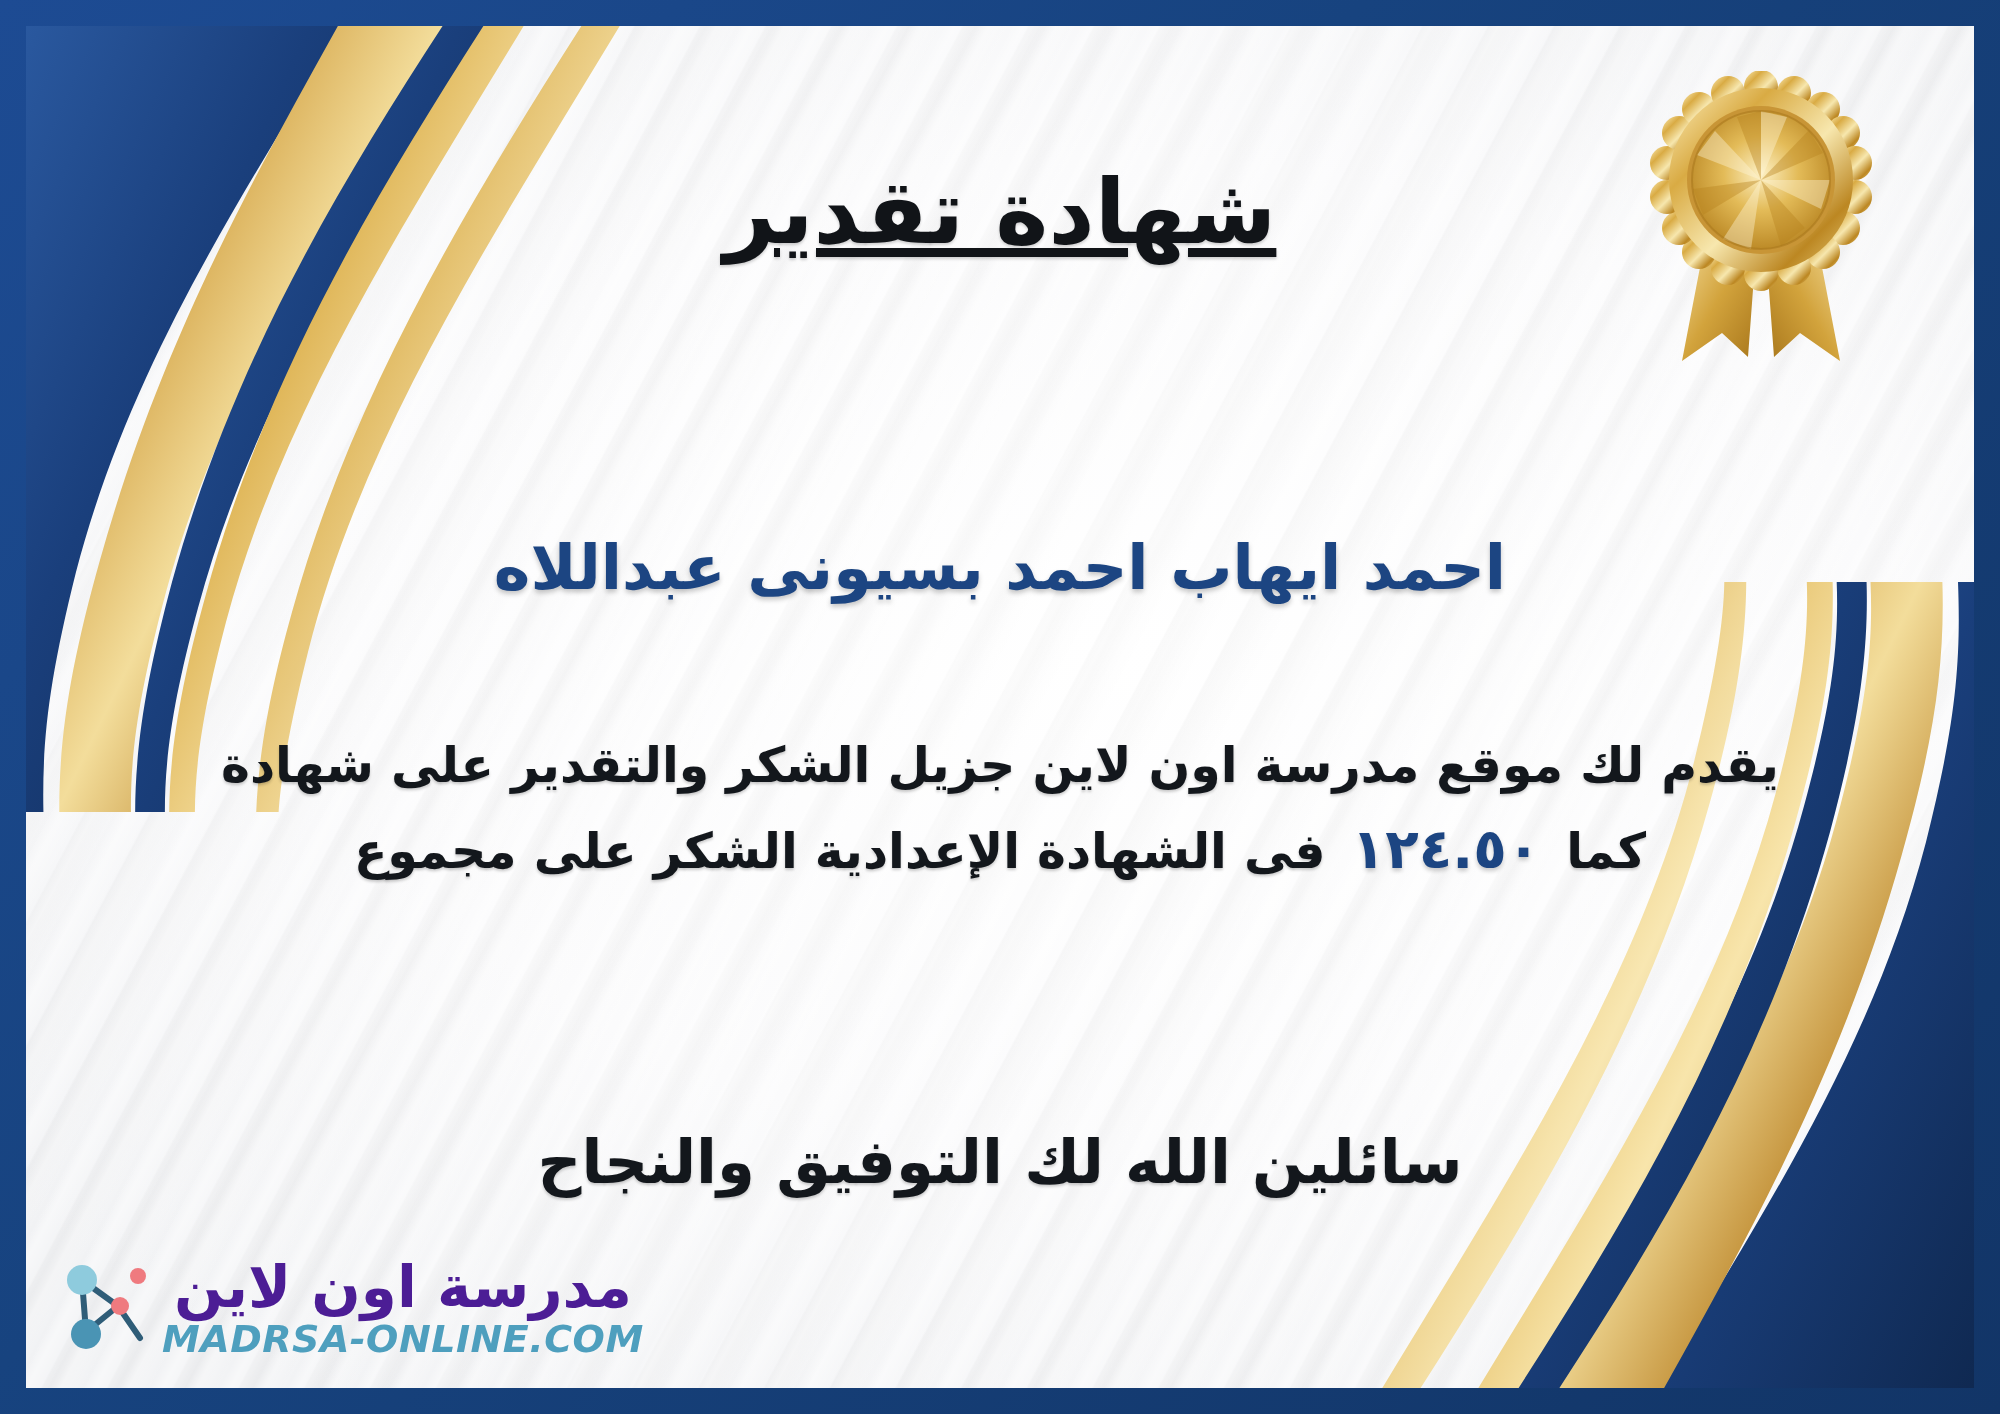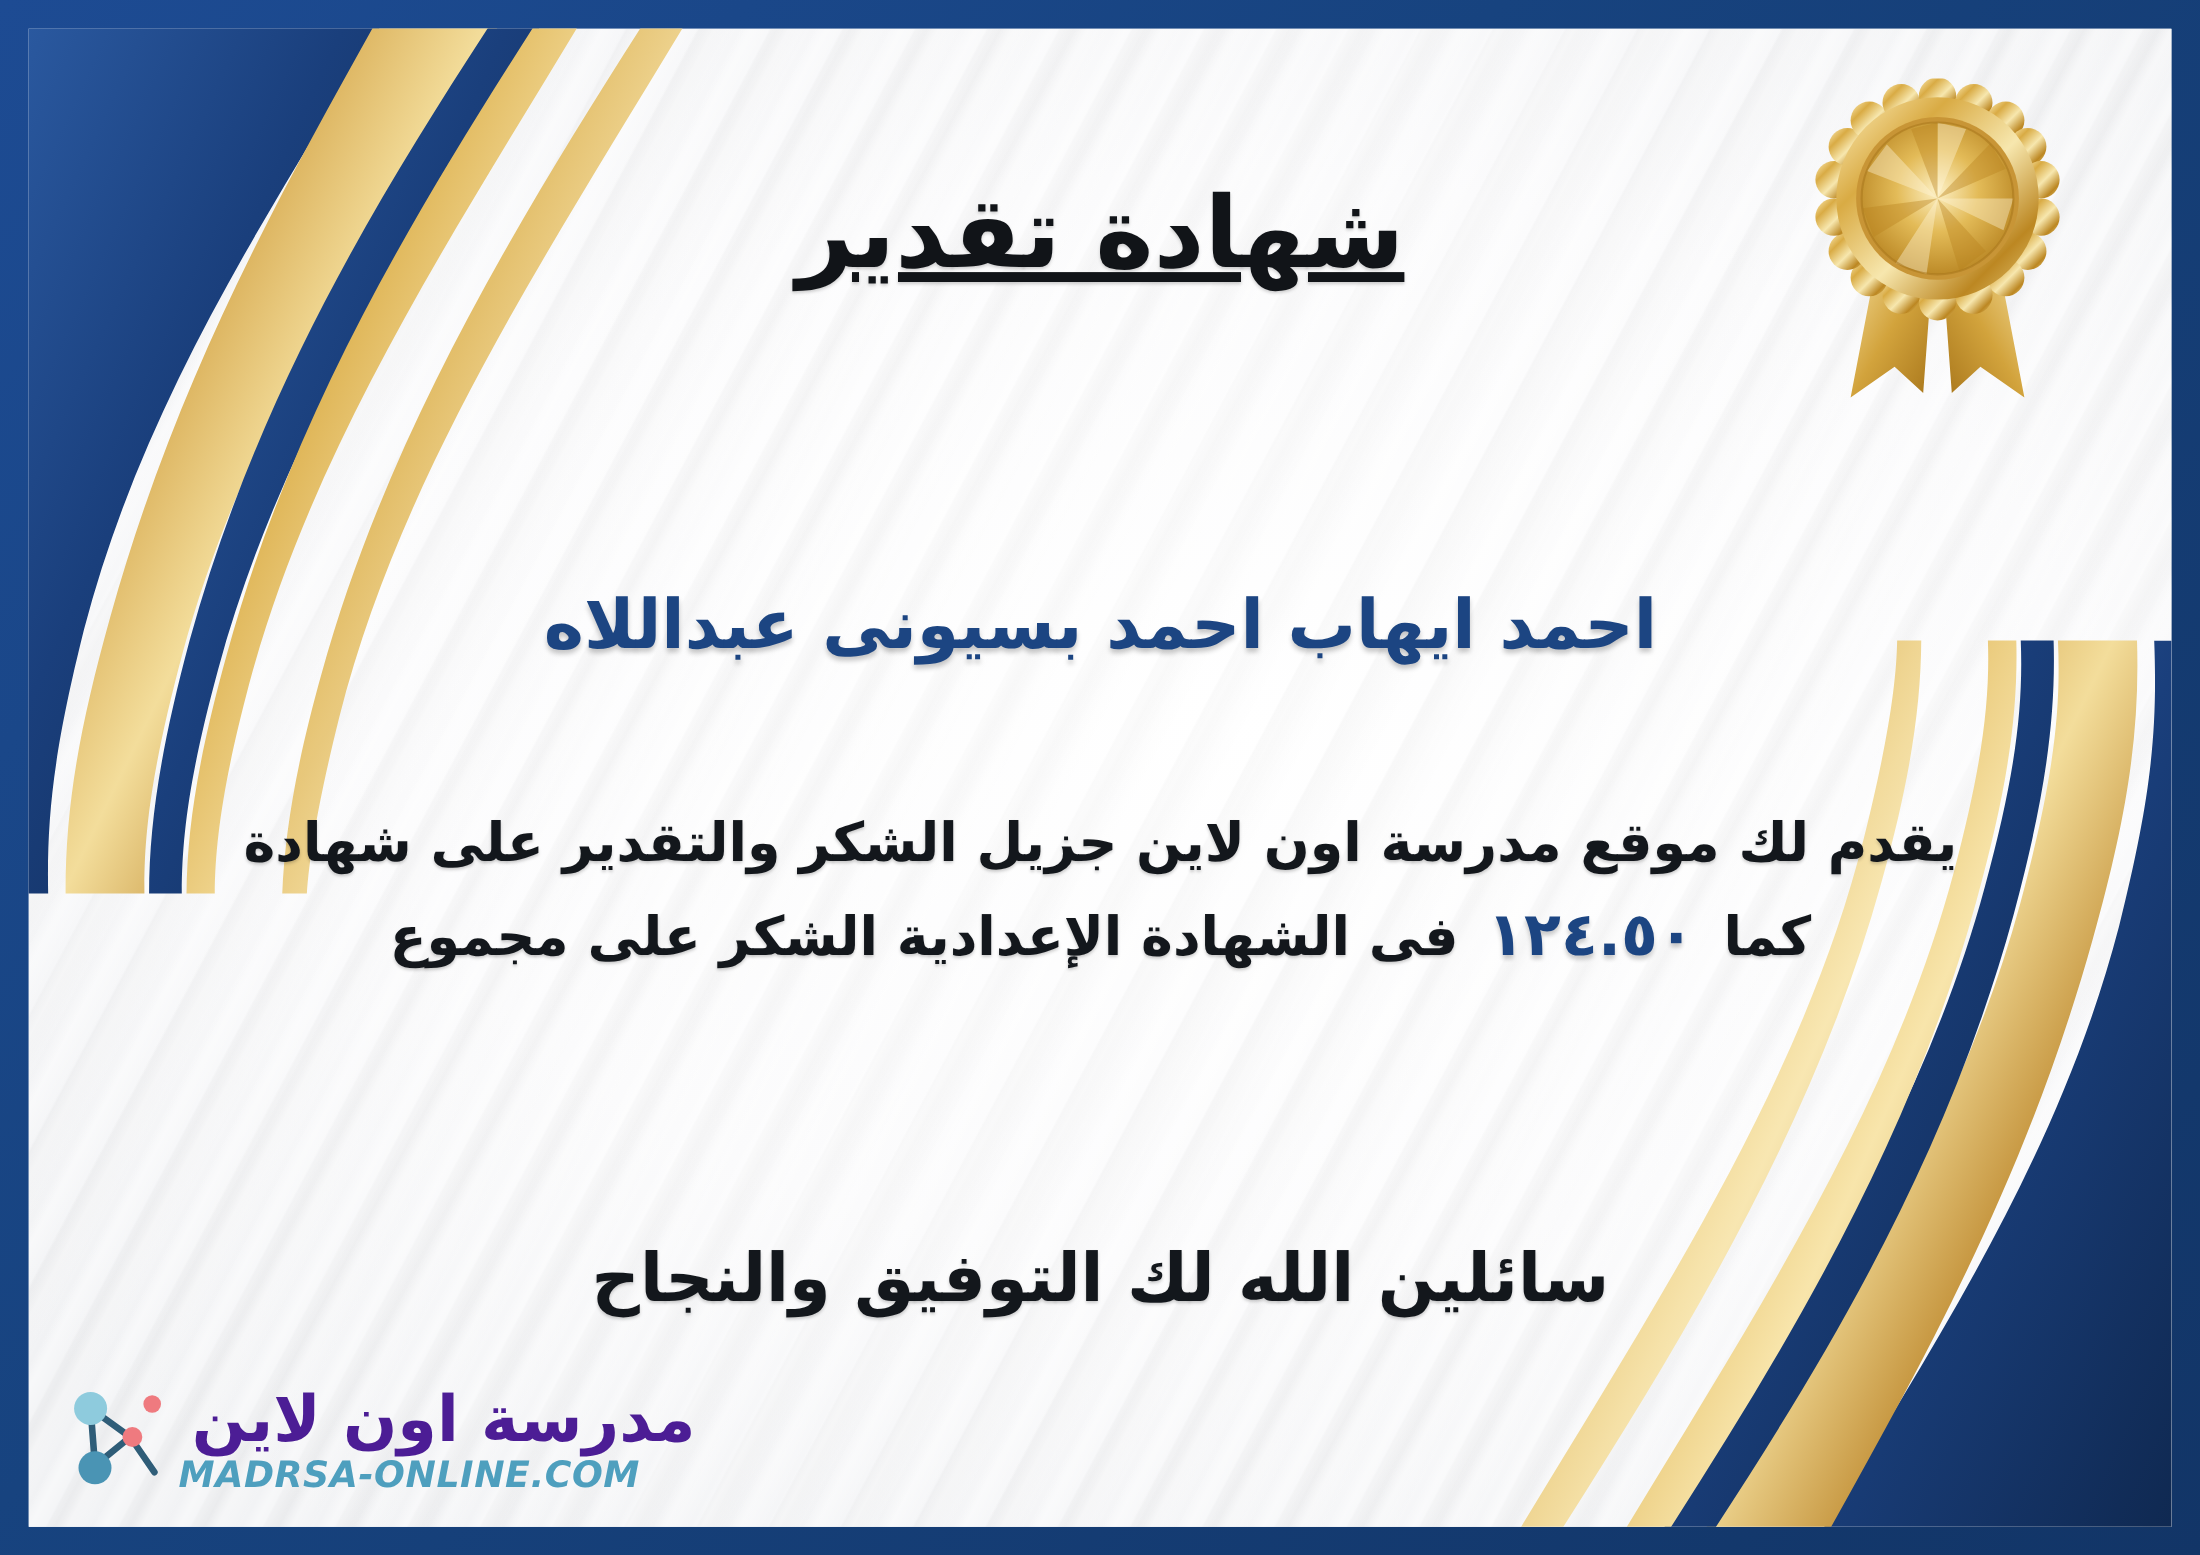"MADRSA-ONLINE.COM" .logo-en { font-size: 33px -> 38px }
